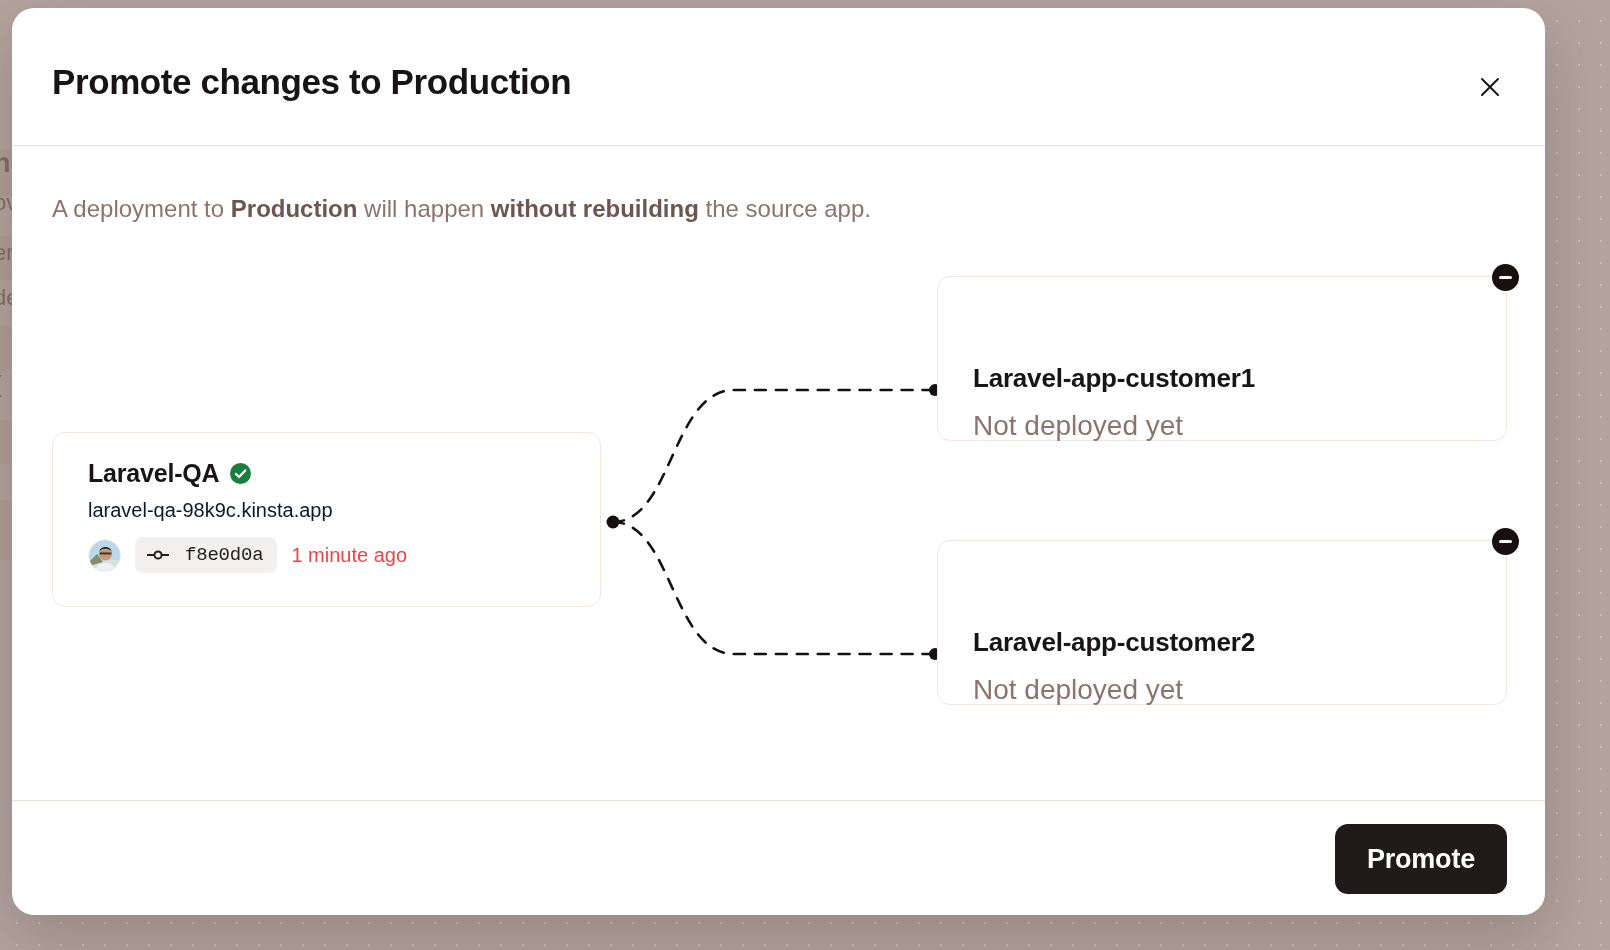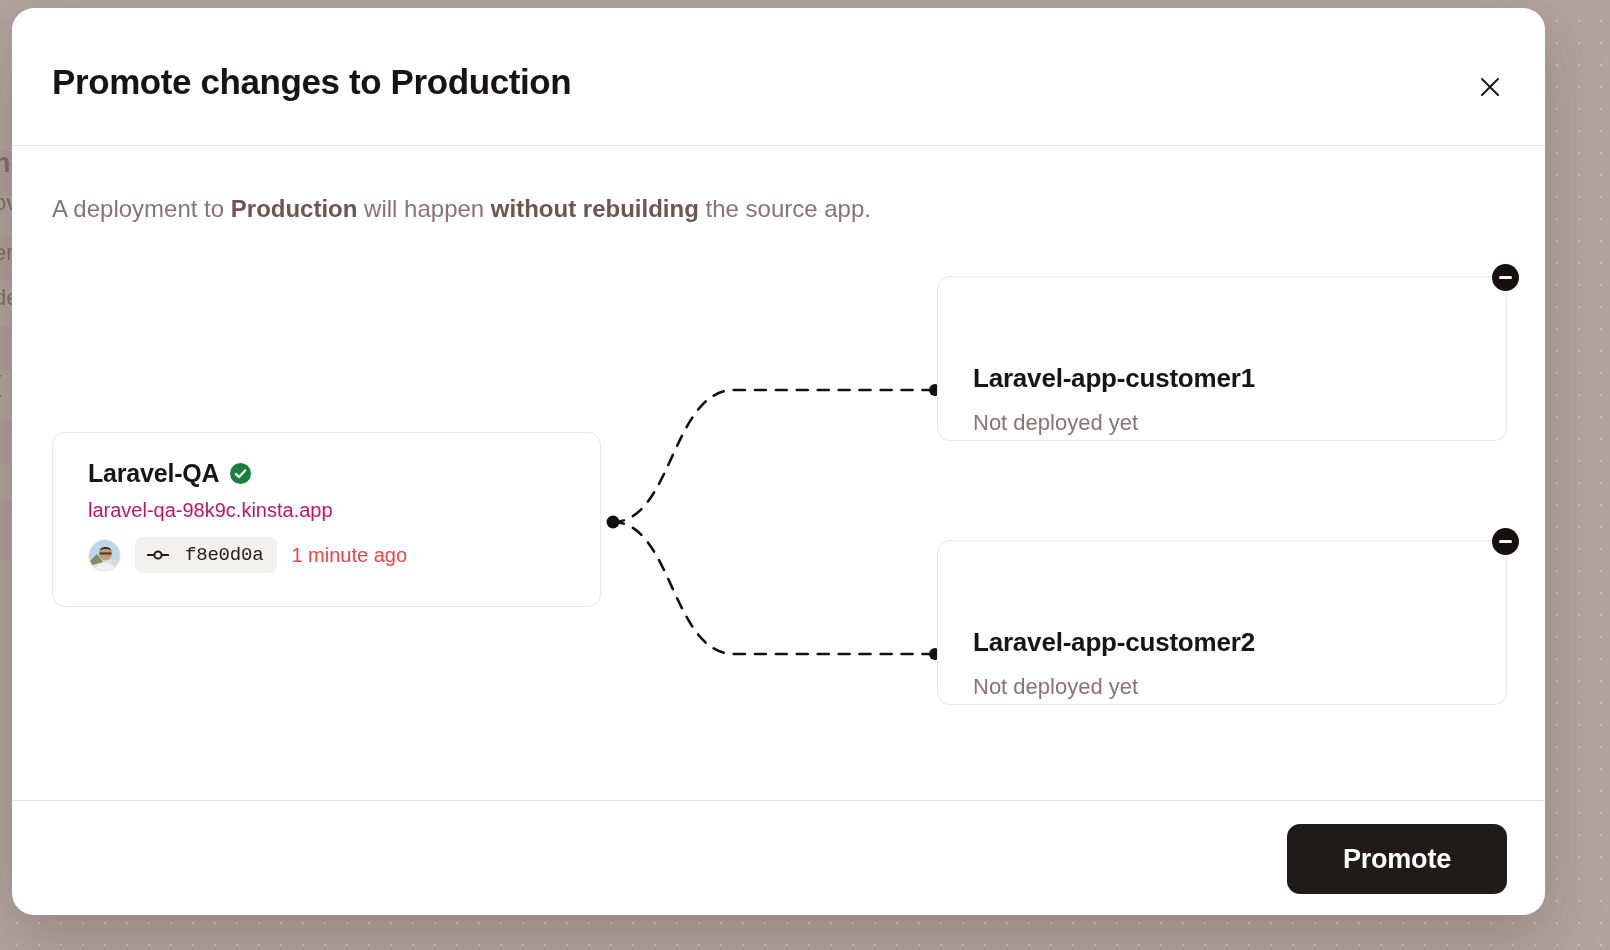"Not deployed yet" .target-status { font-size: 22px -> 28px }
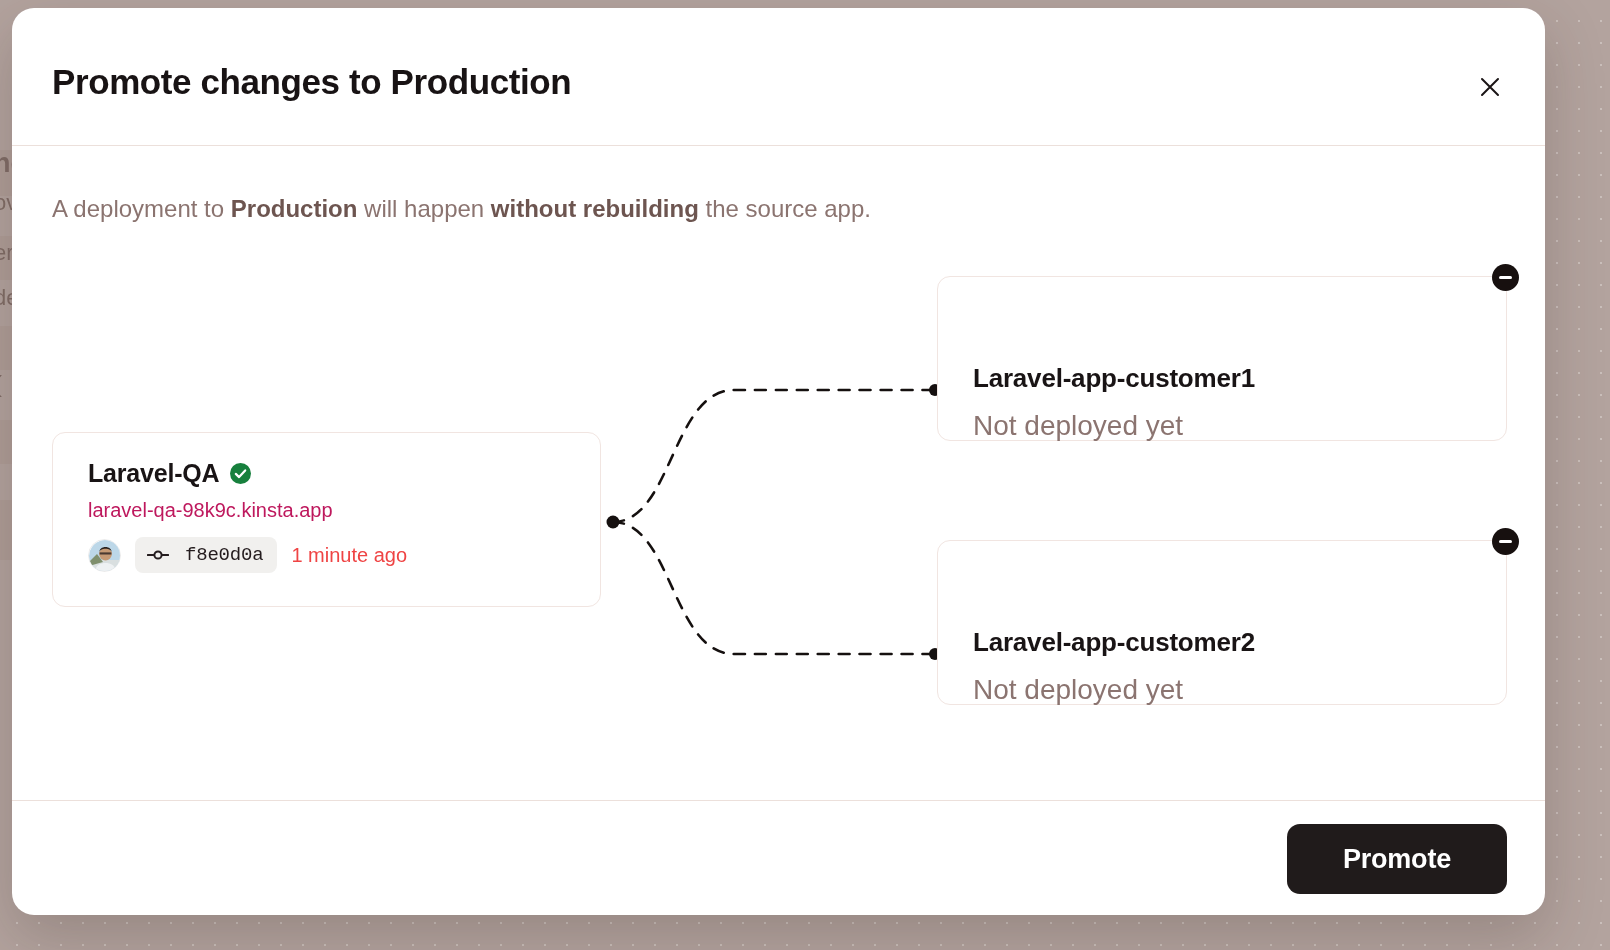"laravel-qa-98k9c.kinsta.app" #source-url { color: #be185d -> #0f172a }
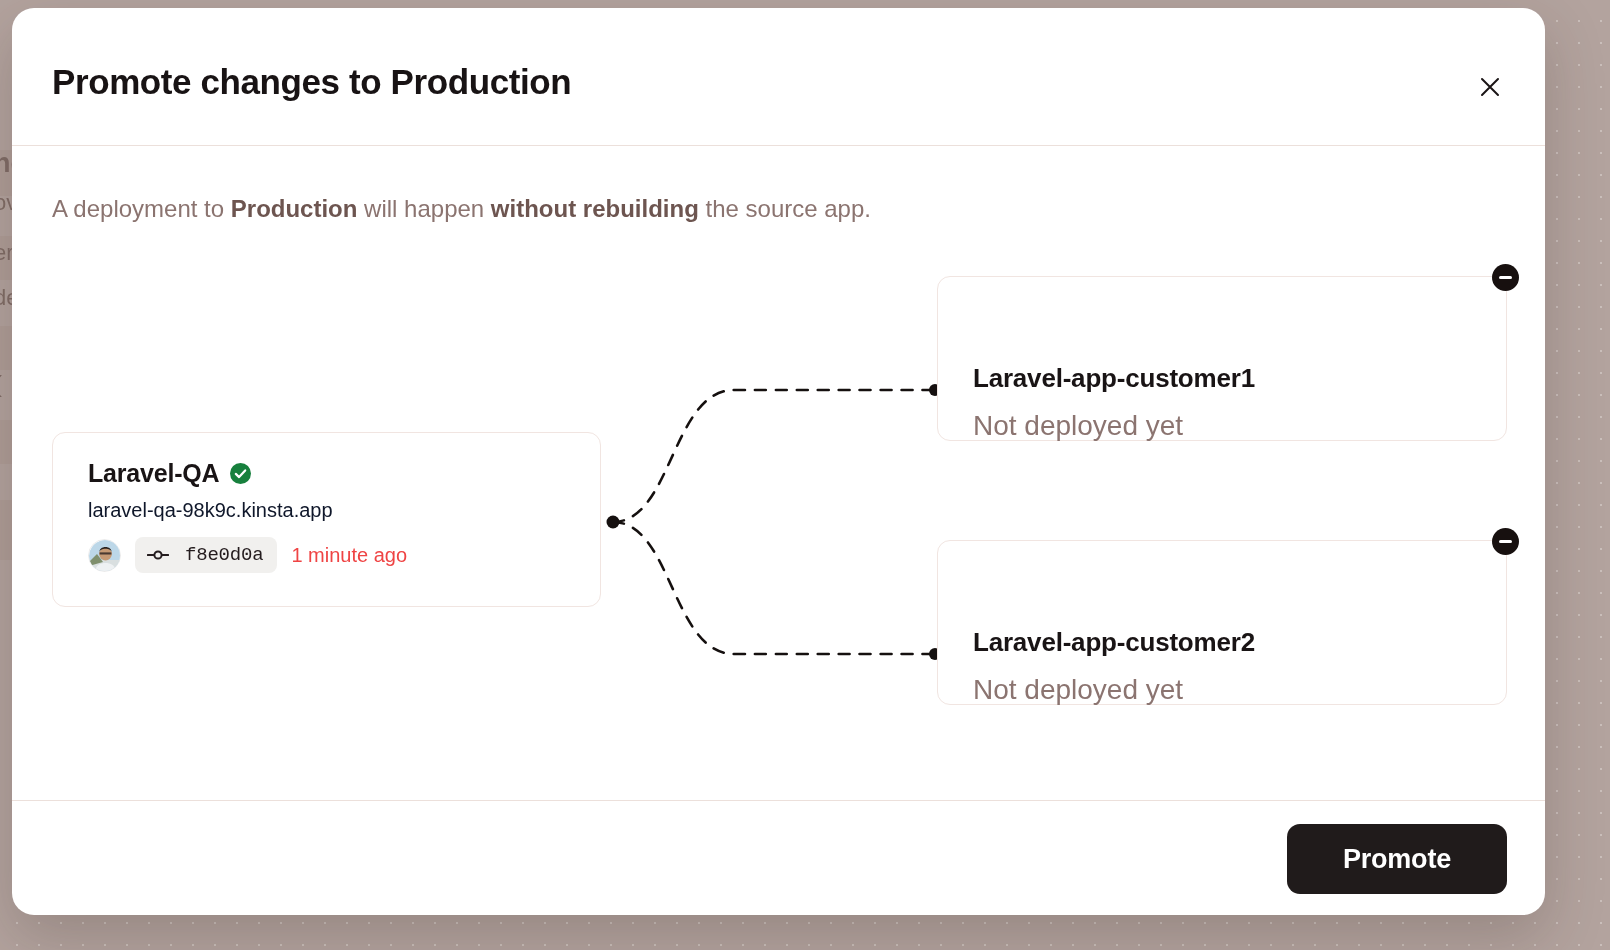"Promote" #promote-button { padding: 0 56px -> 0 32px }
